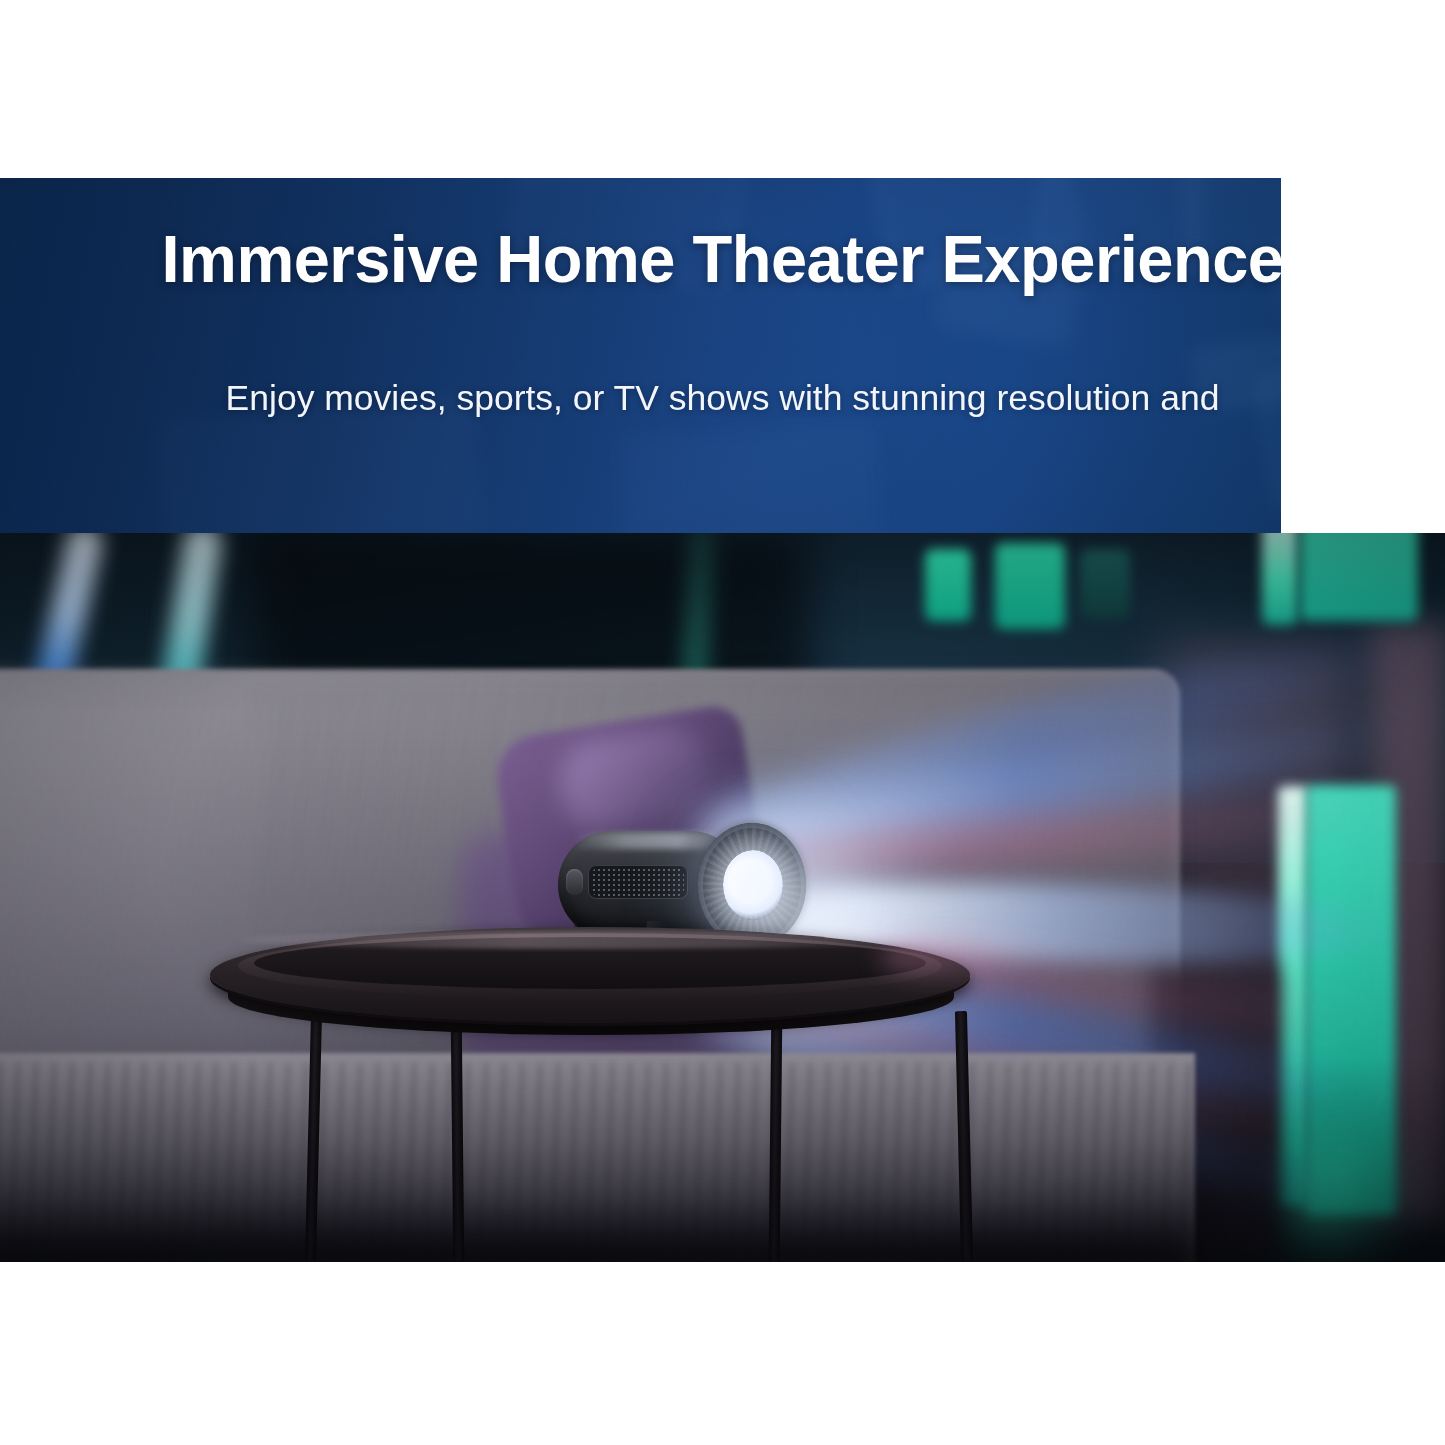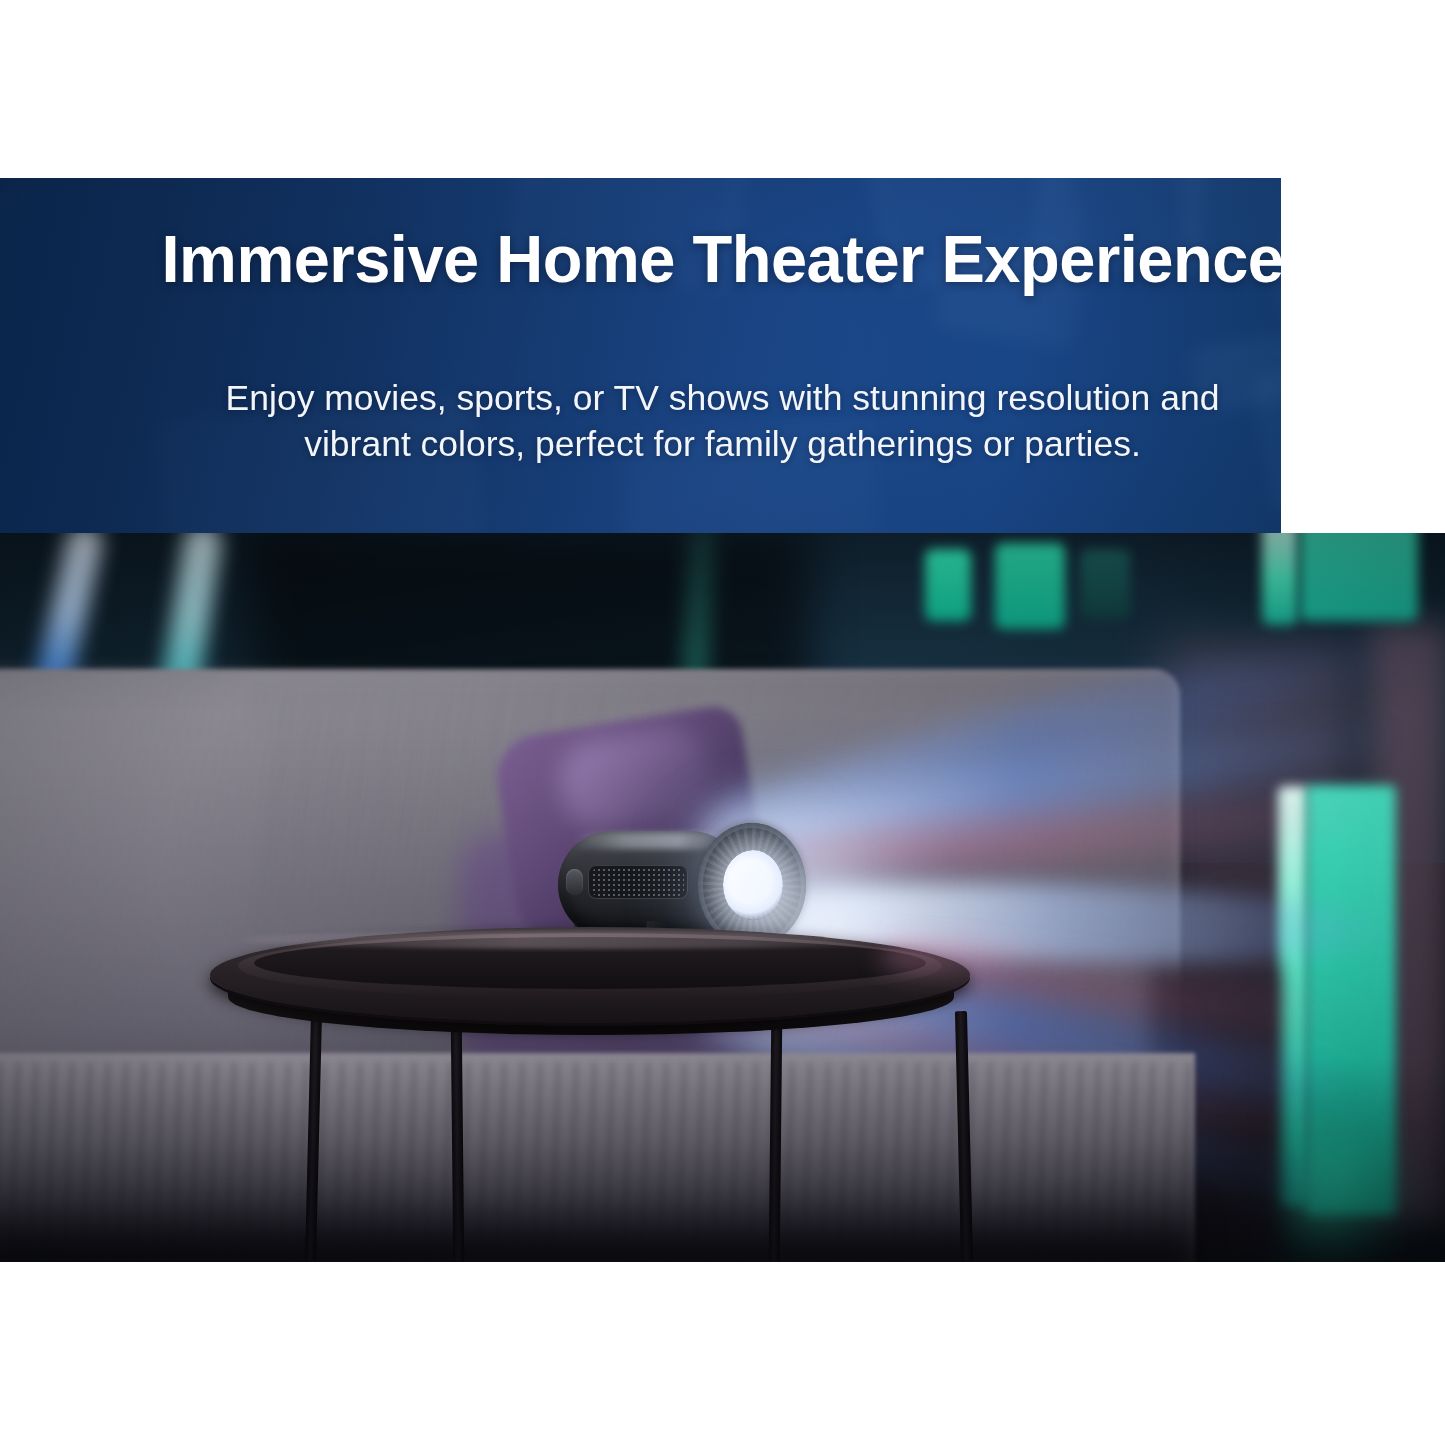"vibrant colors, perfect for family" div.sub { html: <div>vibrant colors, perfect for family gatherings or parties.</div> -> none }
